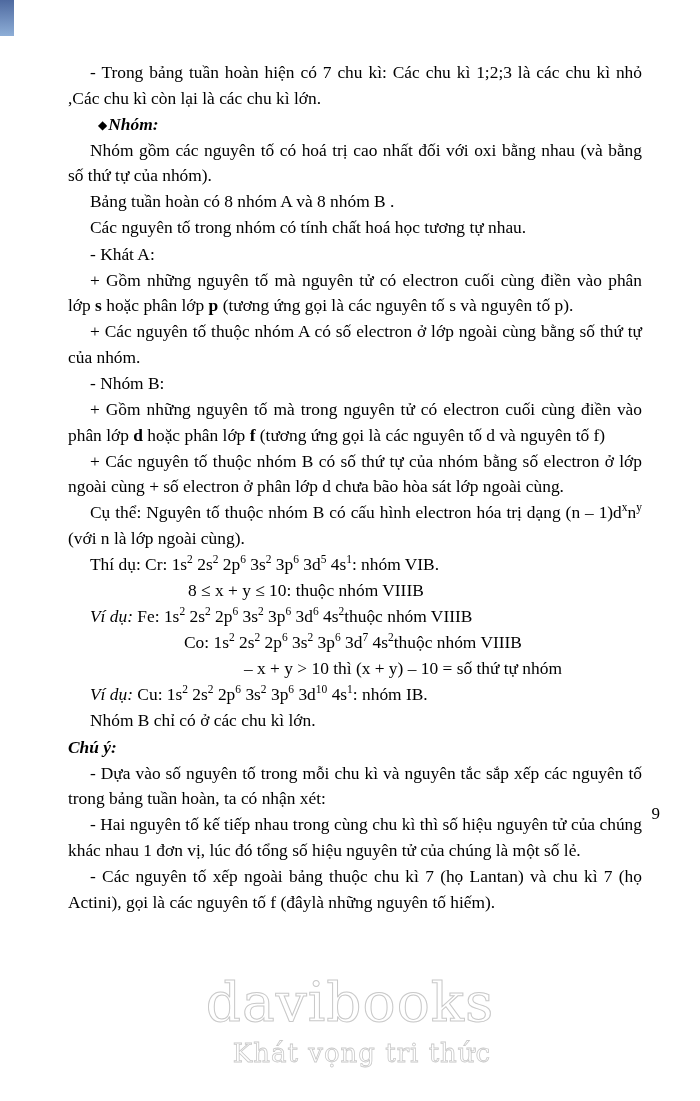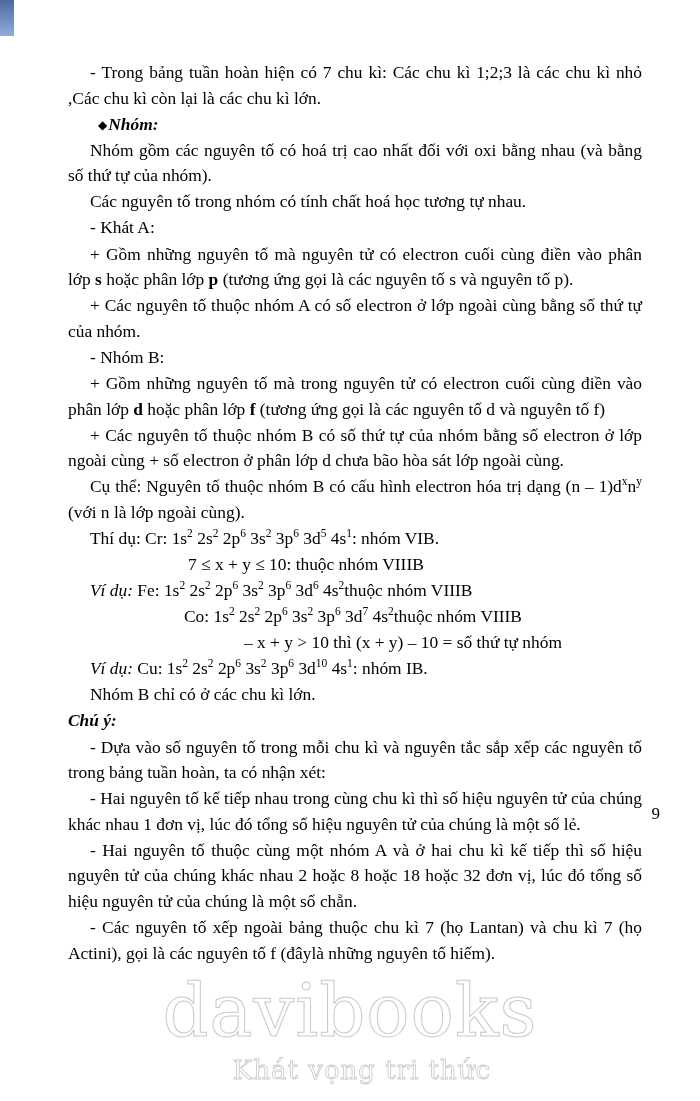"Bảng tuần hoàn có 8" p.para { html: none -> <p>Bảng tuần hoàn có 8 nhóm A và 8 nhóm B .</p> }
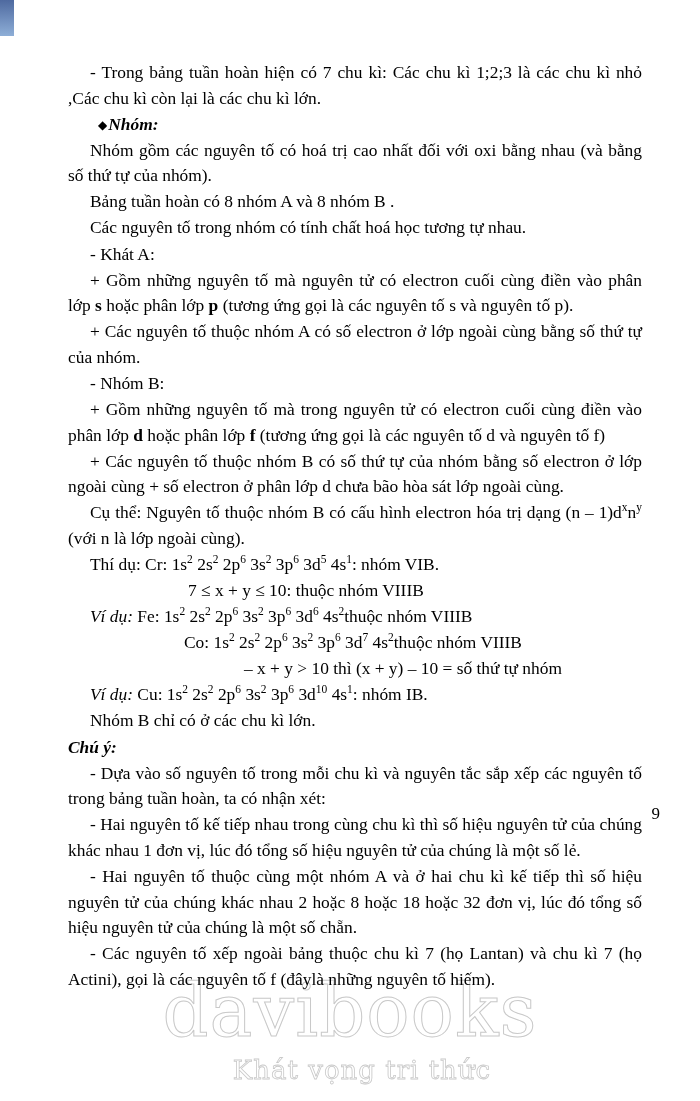"7 ≤ x + y" p.para { text: 7 -> 8 }
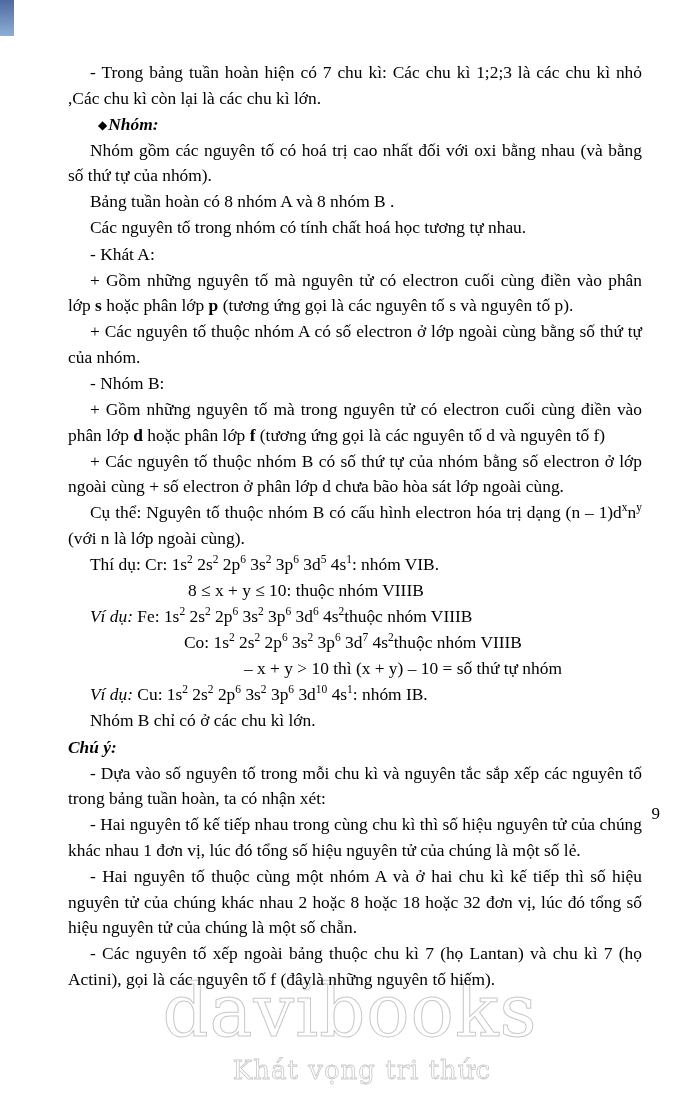"- Hai nguyên tố thuộc" p.para { html: <p>- Hai nguyên tố thuộc cùng một nhóm A và ở hai chu kì kế tiếp thì số hiệu nguyên tử của chúng khác nhau 2 hoặc 8 hoặc 18 hoặc 32 đơn vị, lúc đó tổng số hiệu nguyên tử của chúng là một số chẵn.</p> -> none }
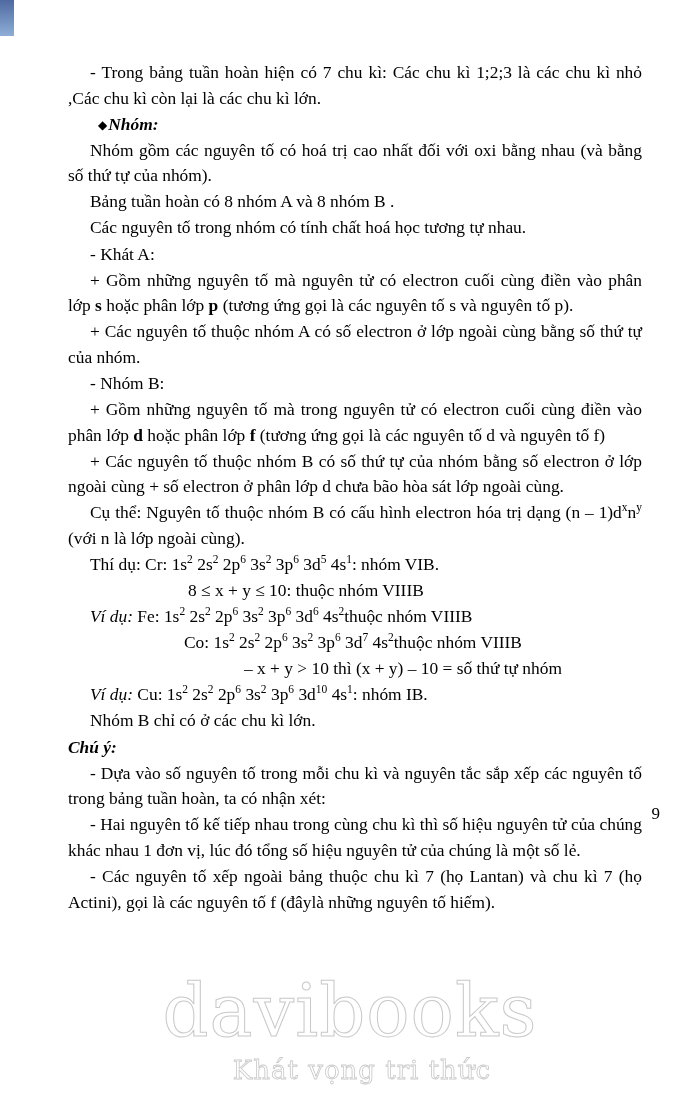"davibooks" .wm-main { font-size: 72px -> 55px }
